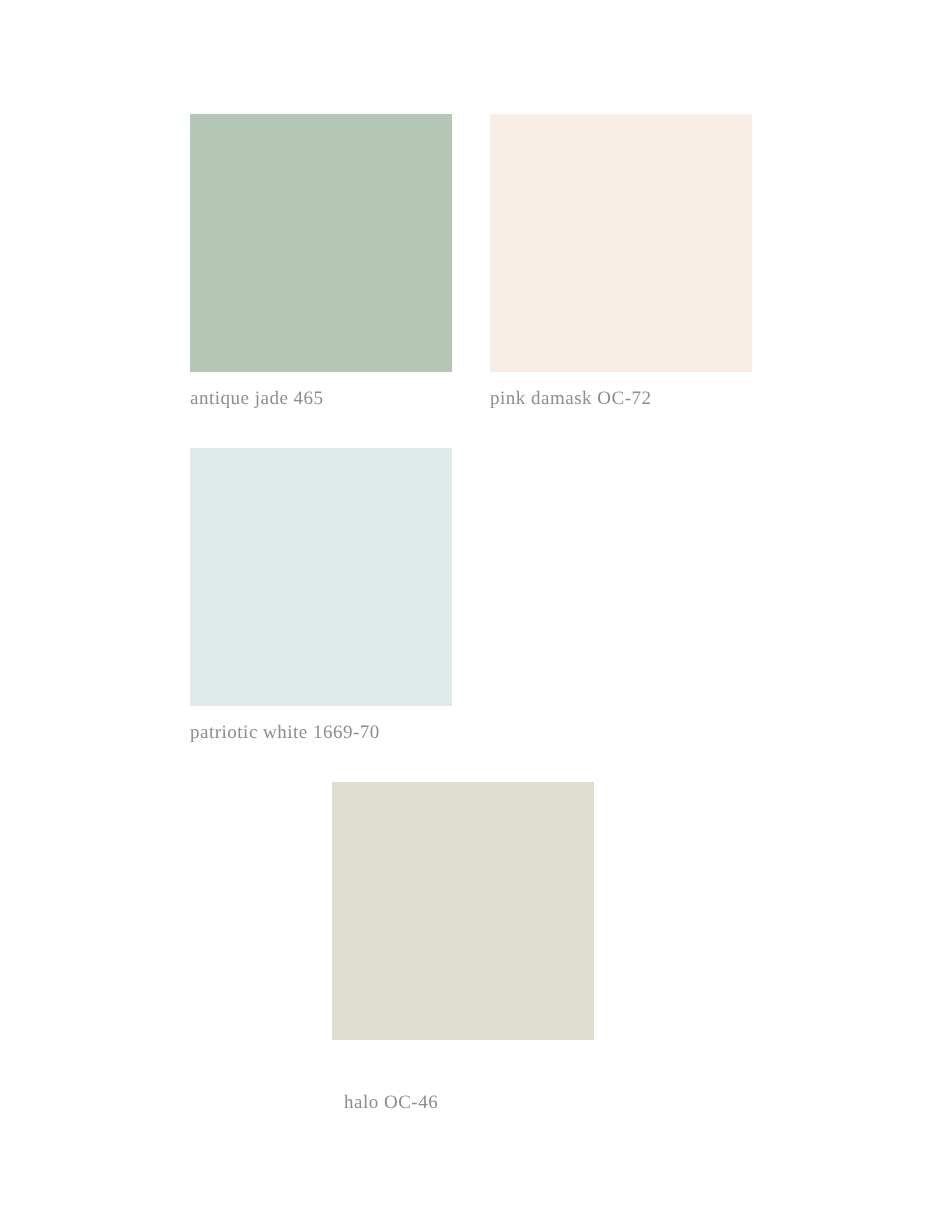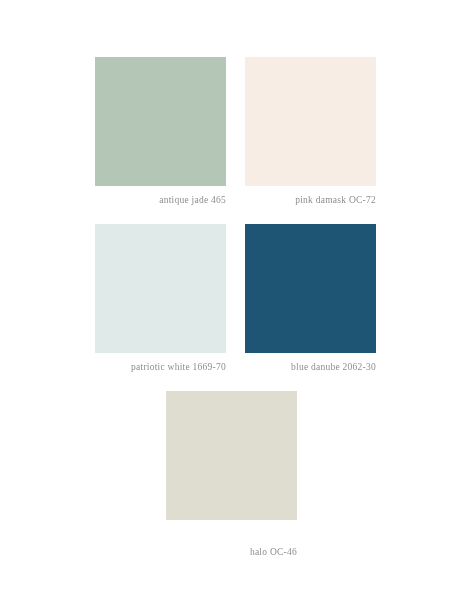"antique jade 465" #palette-board { text-align: right -> none }
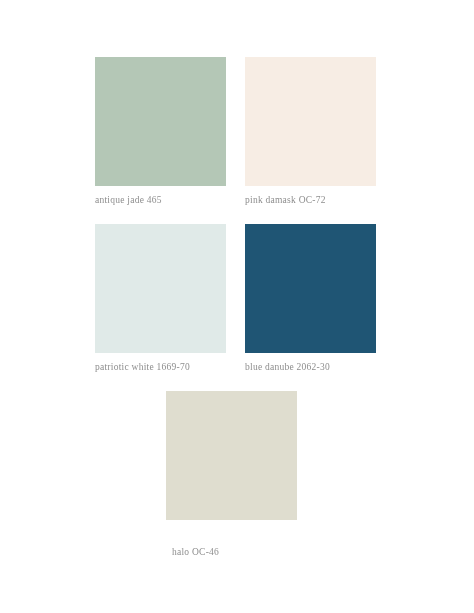"blue danube 2062-30" div.swatch-card { html: <div> <span></span> <span>blue danube 2062-30</span> </div> -> none }
